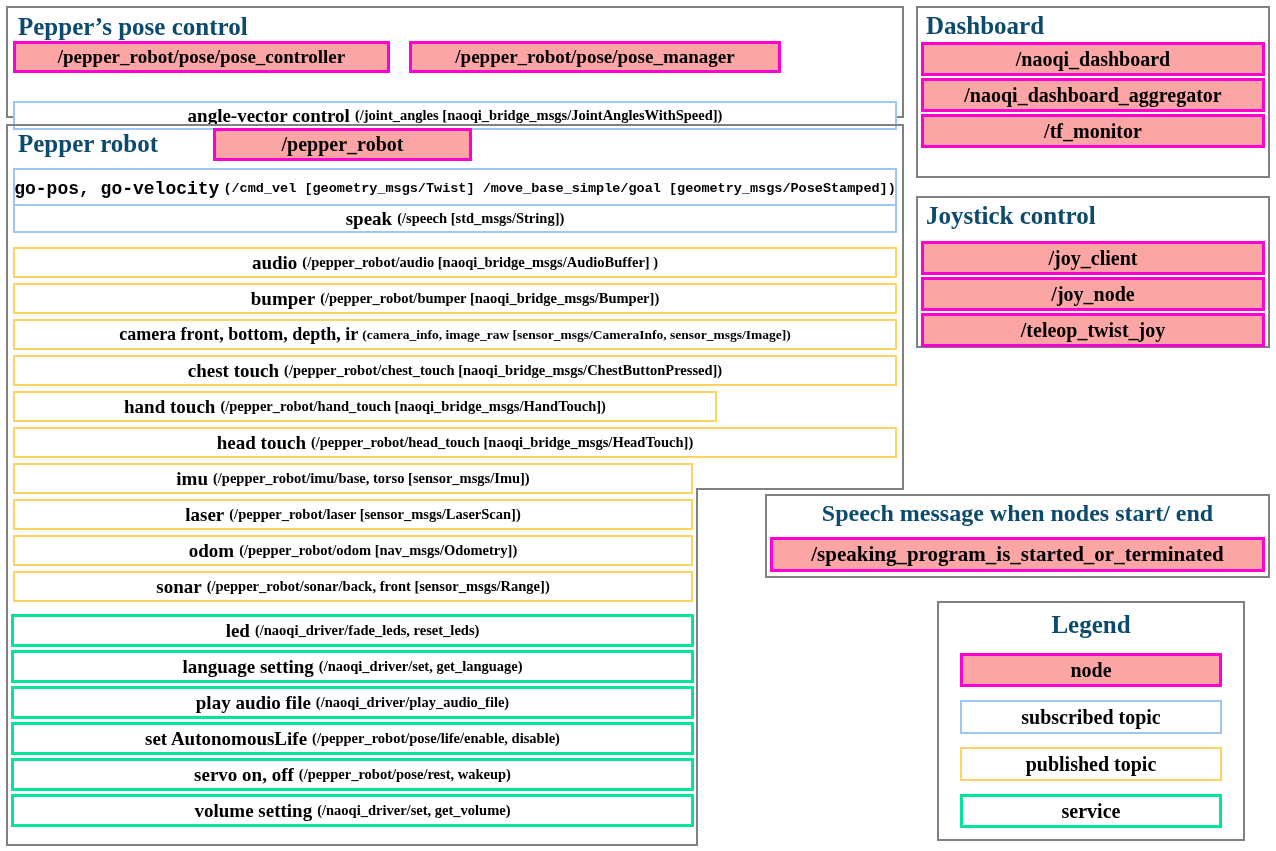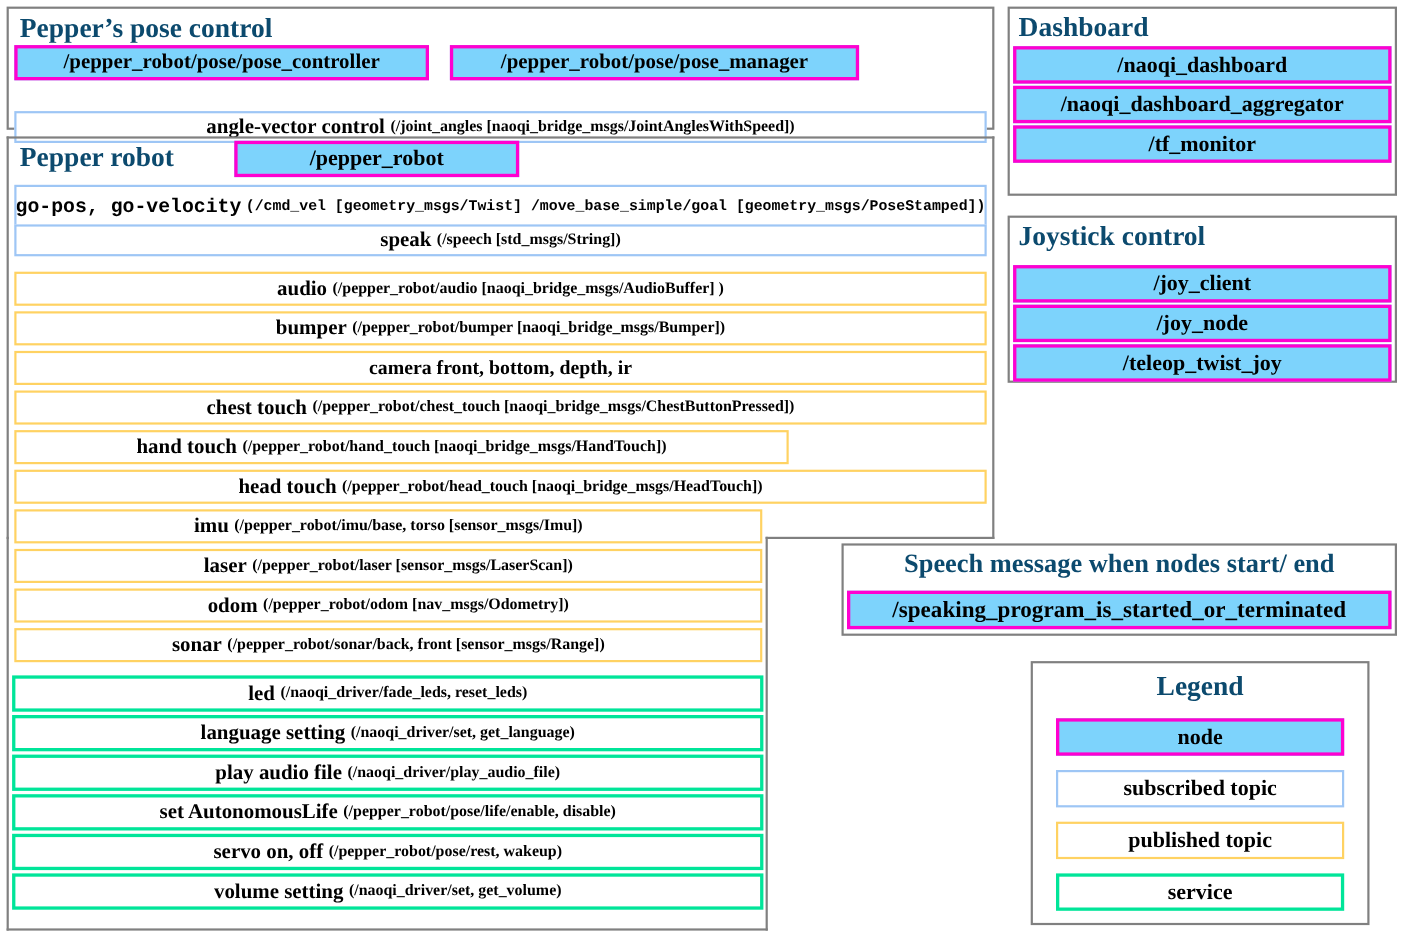"/pepper_robot/pose/pose_controller" .node-box { background: #7dd3fc -> #fca5a5 }
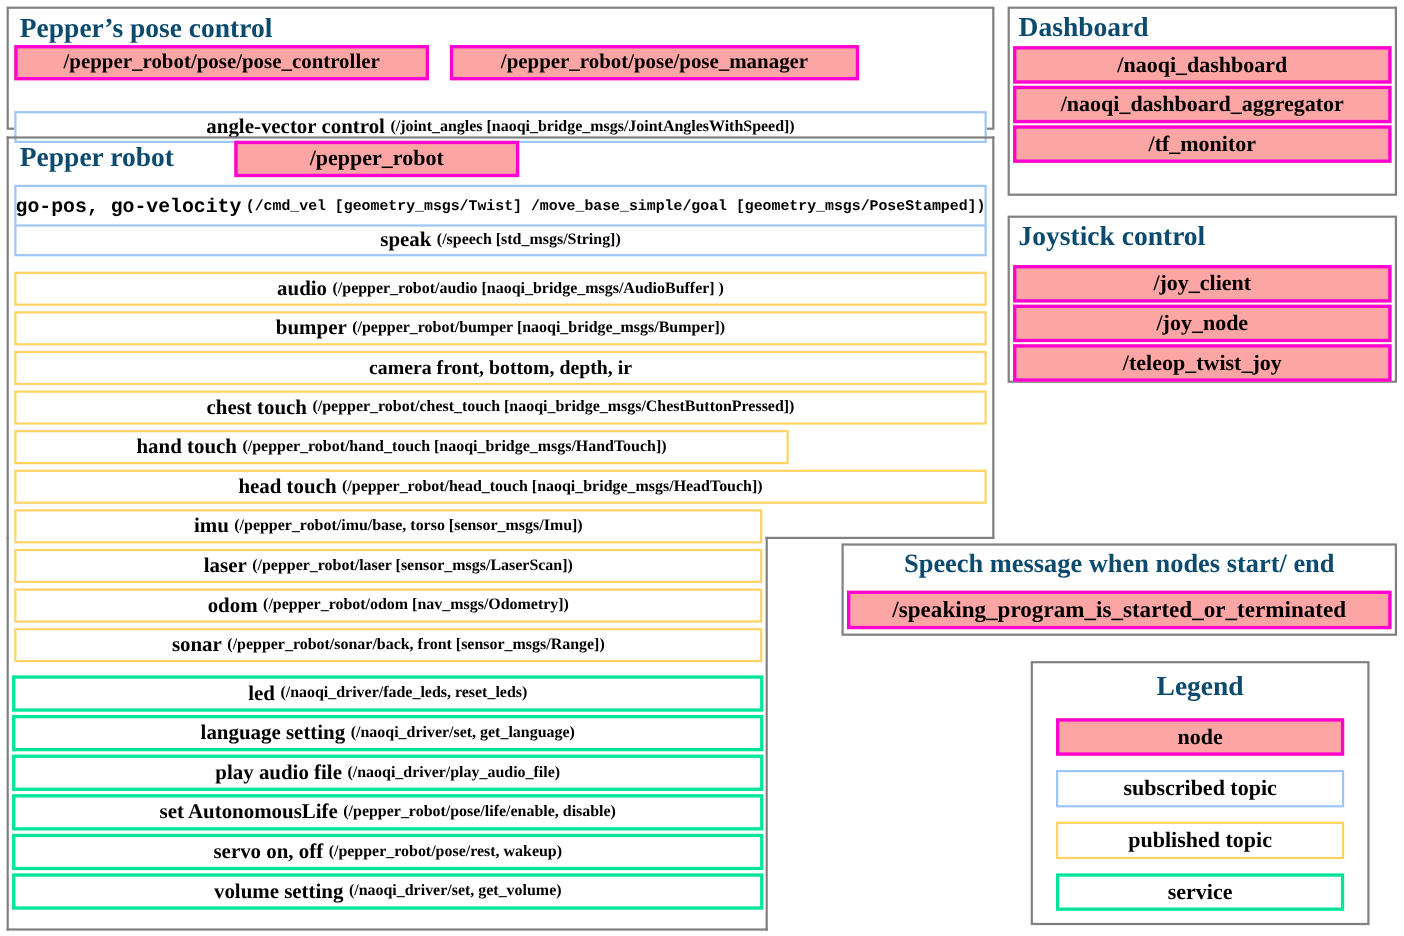"(camera_info, image_raw" span.rtext { html: none -> <span>(camera_info, image_raw [sensor_msgs/CameraInfo, sensor_msgs/Image])</span> }
